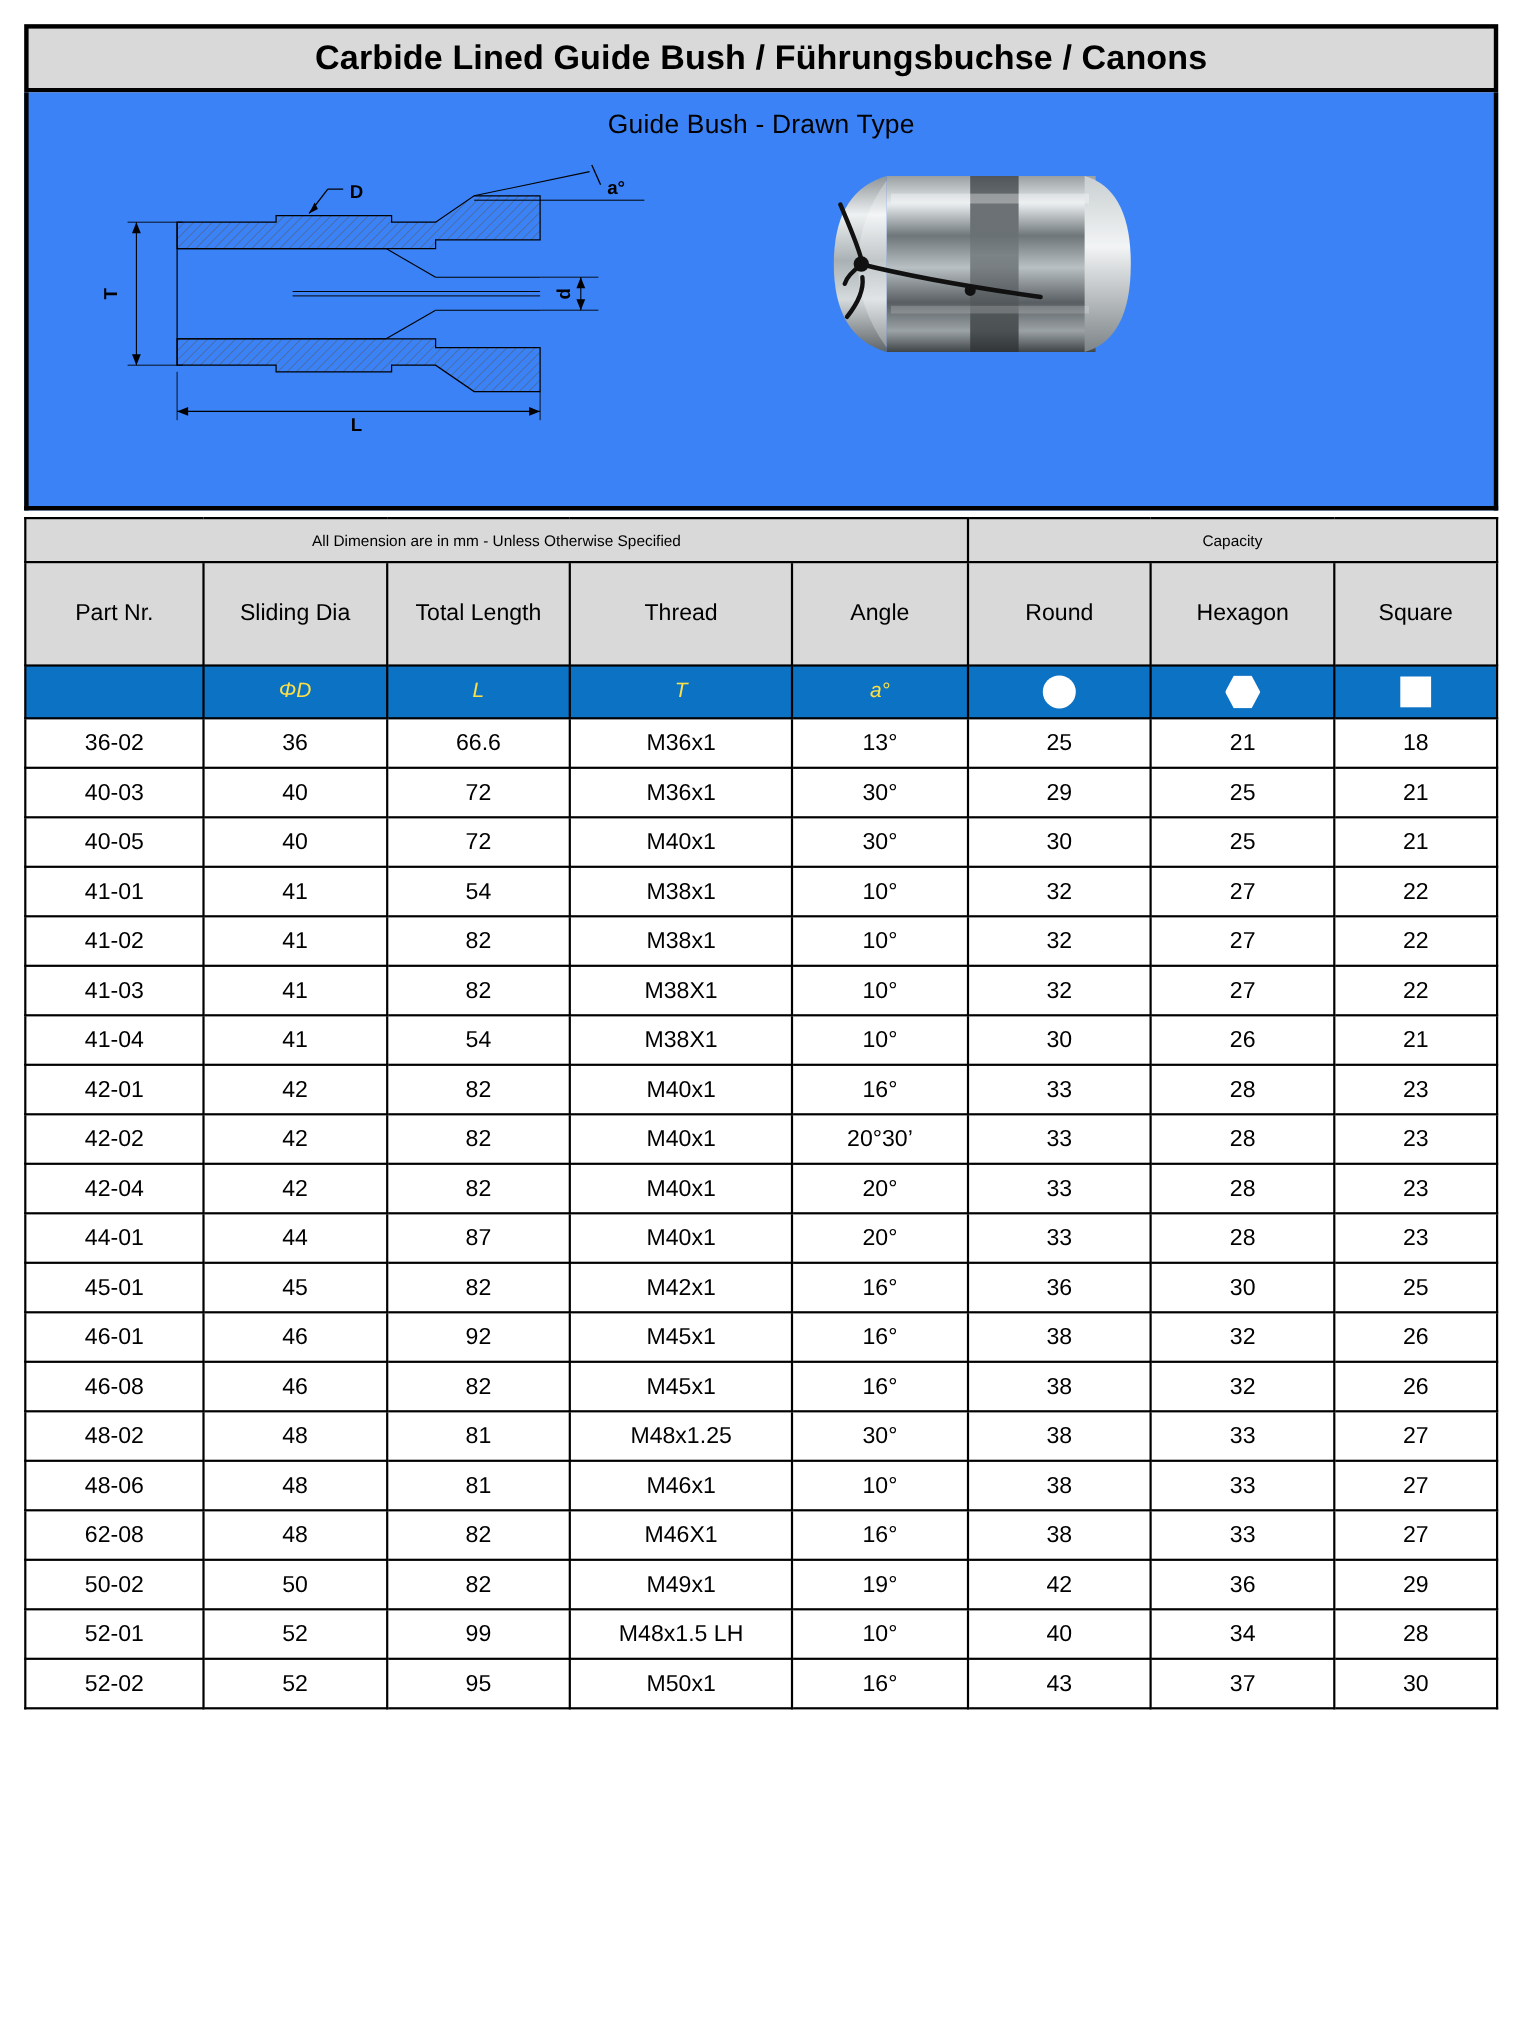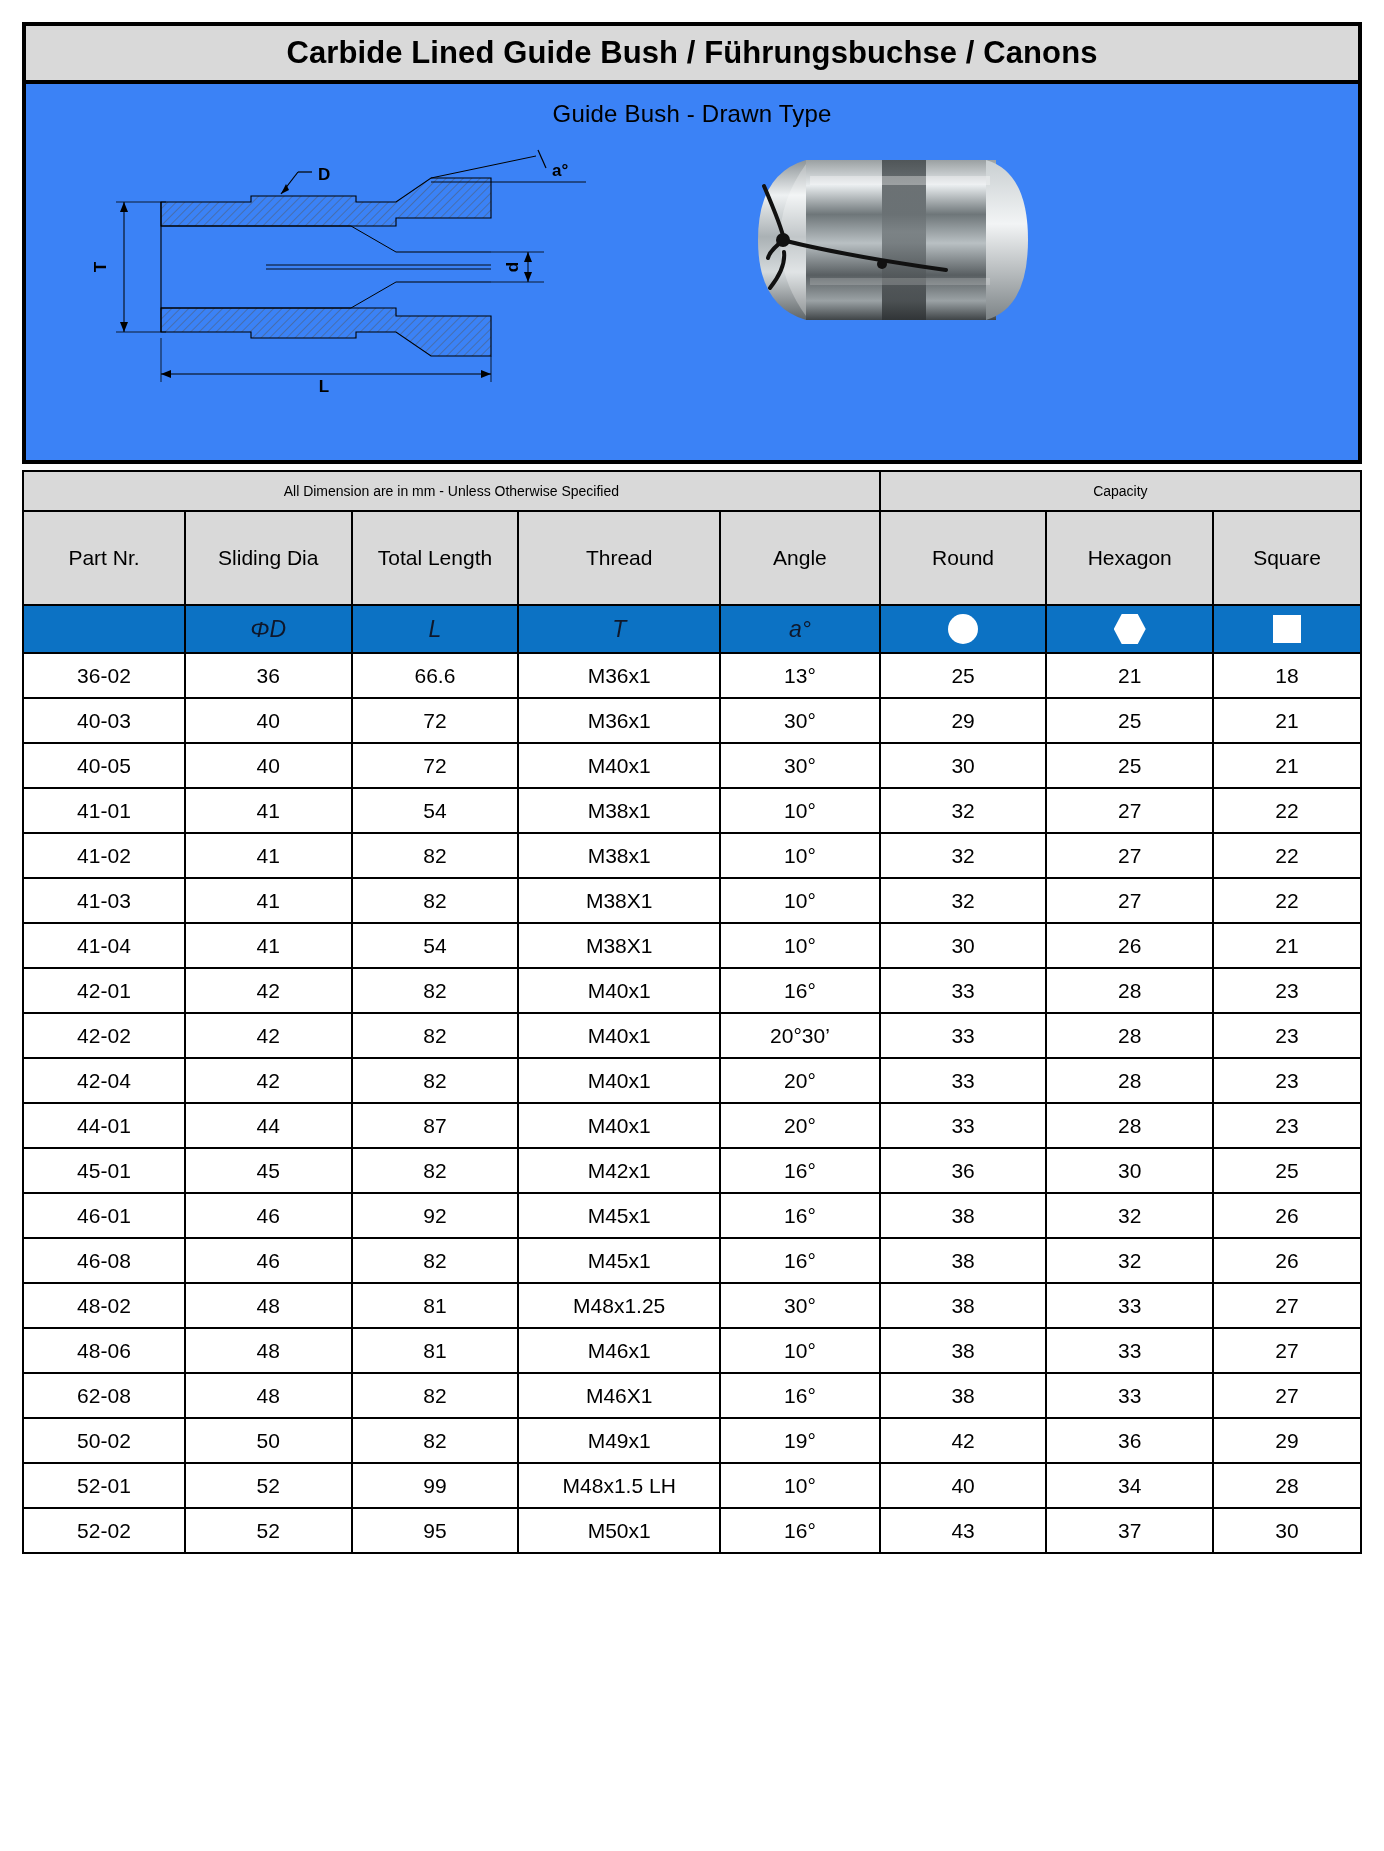"ΦD" .sym-row td { color: #0f172a -> #fde047; font-size: 23px -> 19px }
